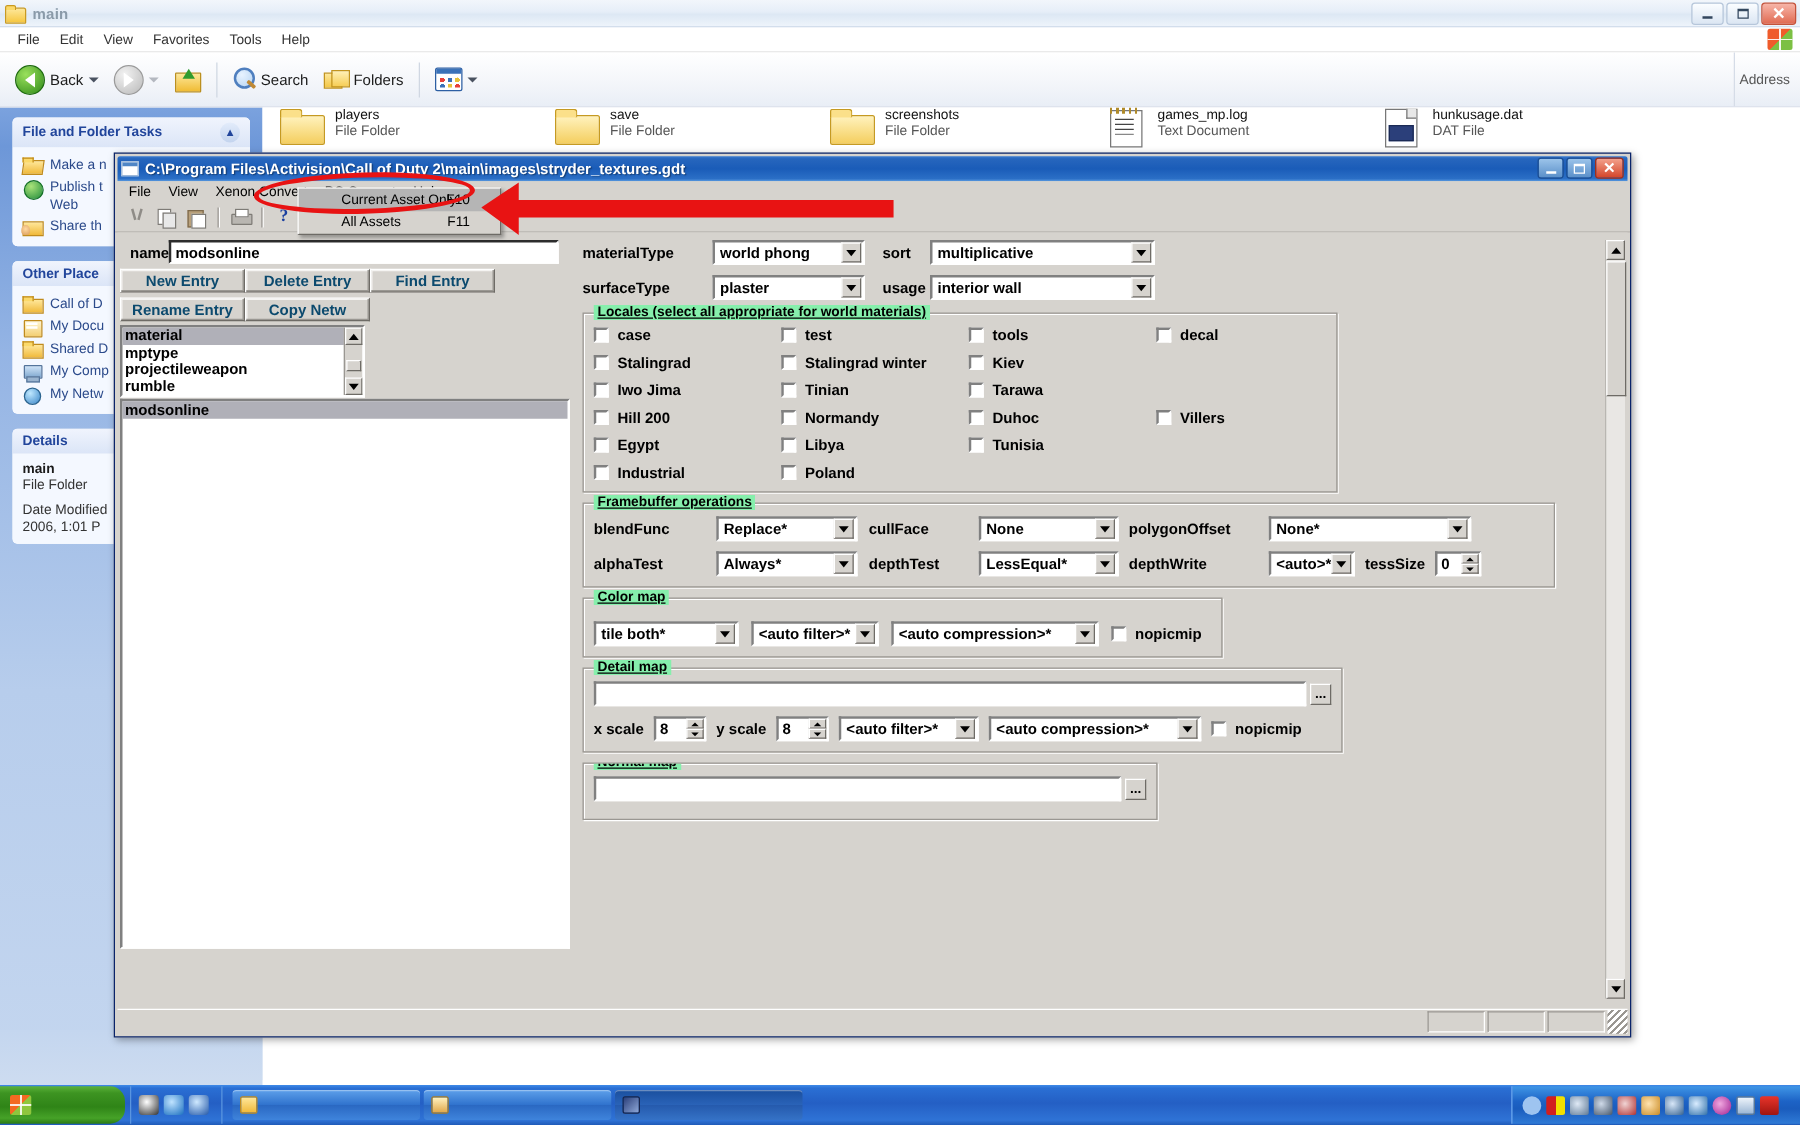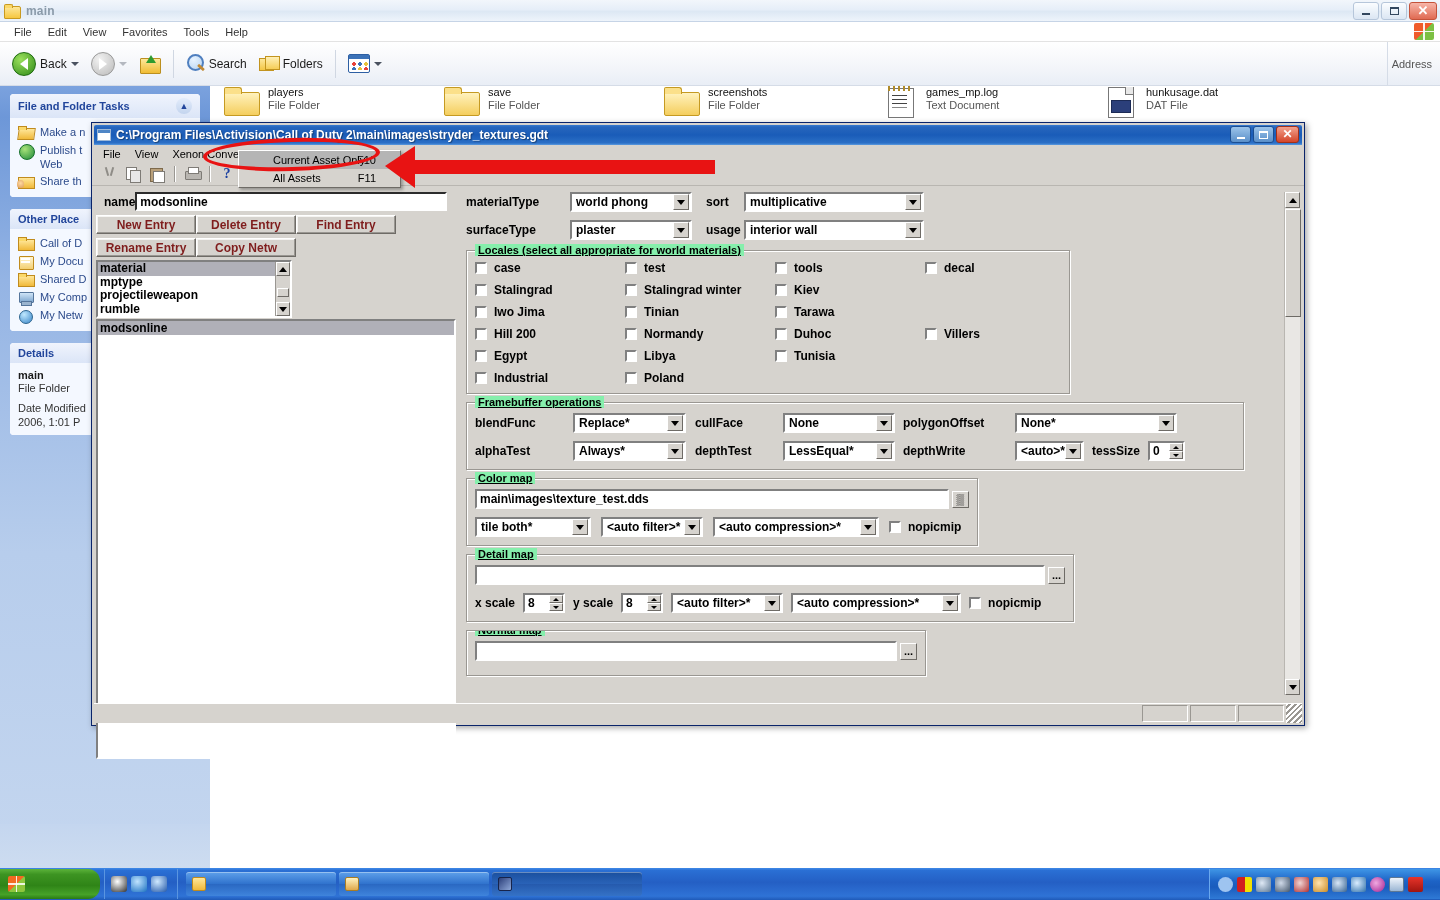"C:\Program Files\Activision\Call of Duty" #gdt { height: 604px -> 708px }
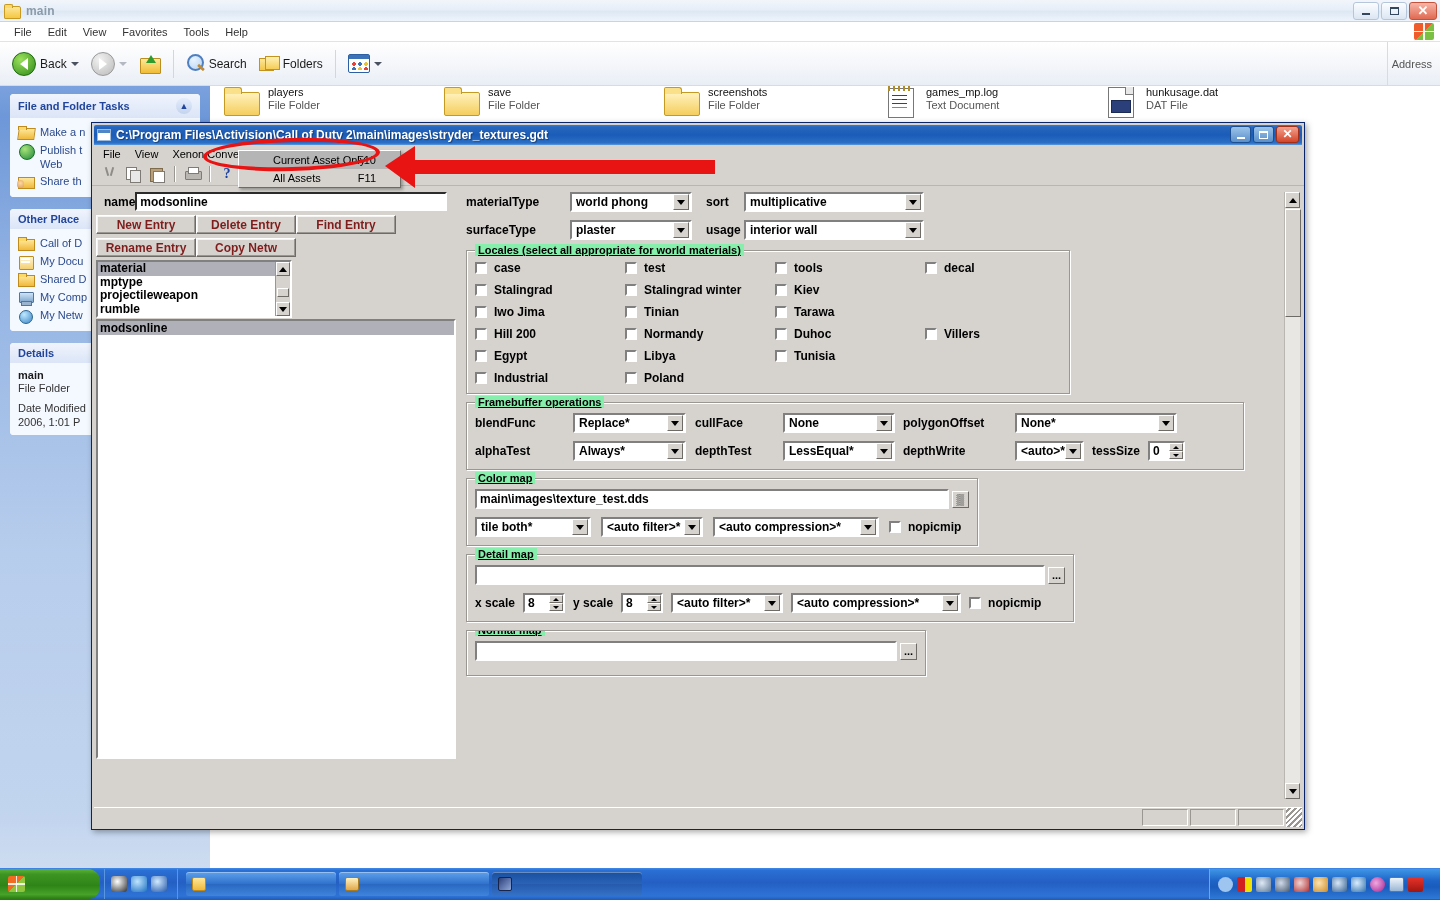"New Entry" .w95btn { color: #7f1d1d -> #0c4a6e }
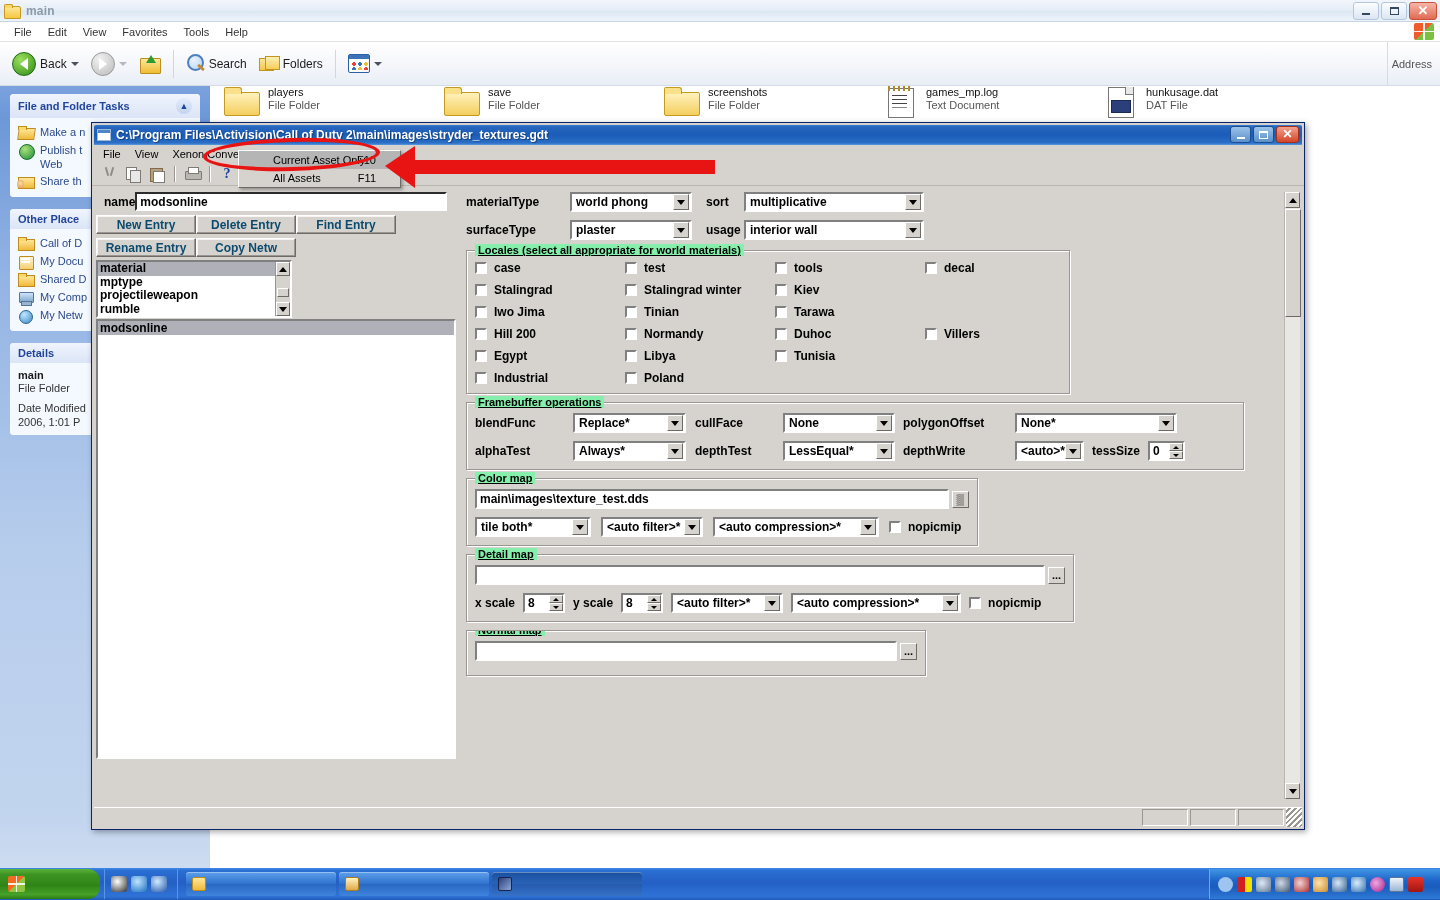"main\images\texture_test.dds" div { html: <div> <div>main\images\texture_test.dds</div> <div> <span>▒</span> </div> </div> -> none }
